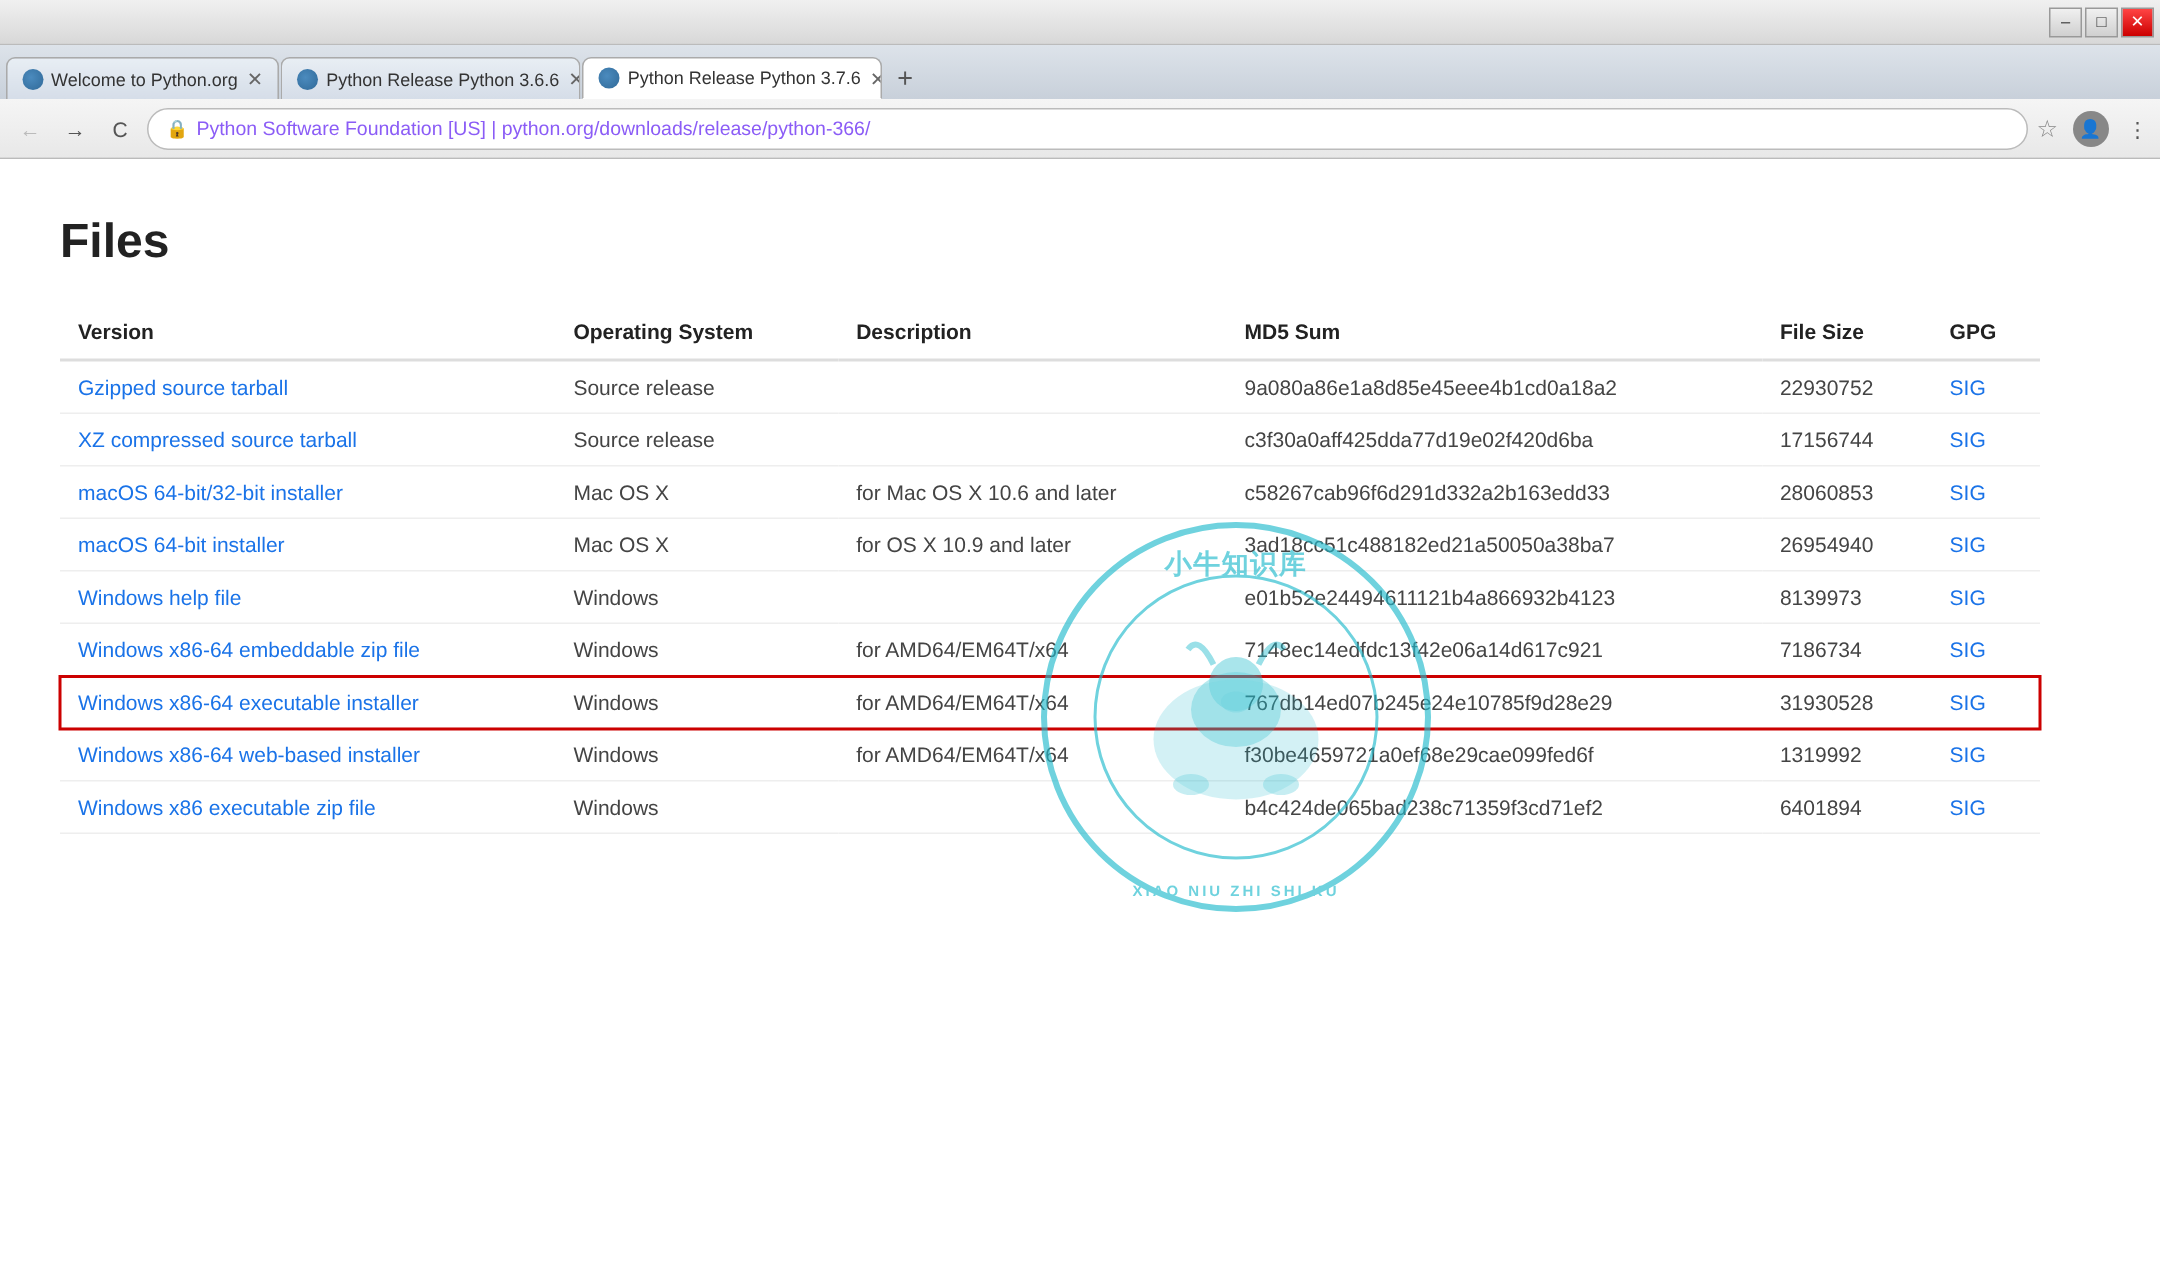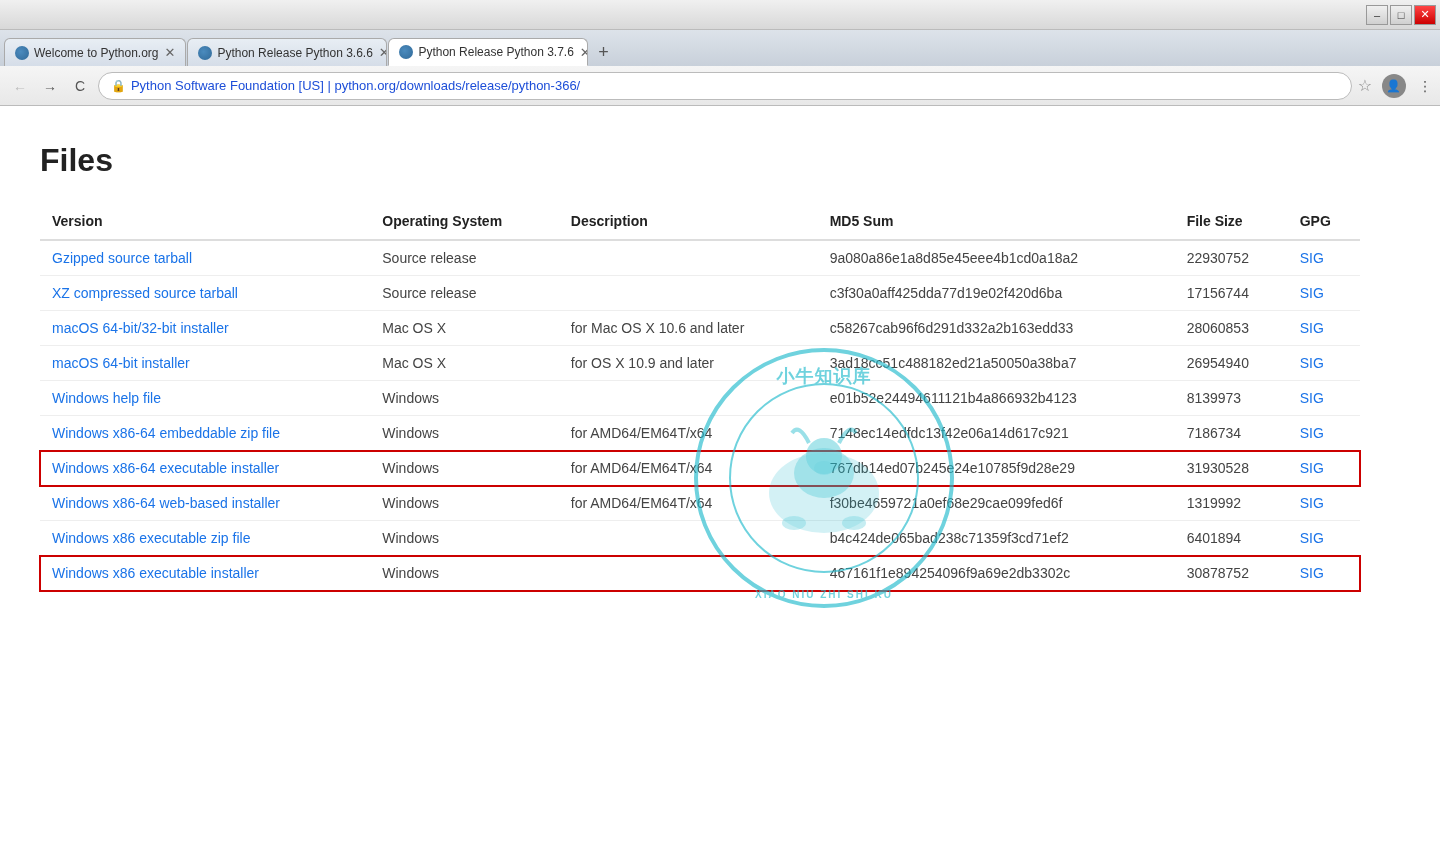"Python Software Foundation [US] |" .url-text { color: #1d4ed8 -> #8b5cf6 }
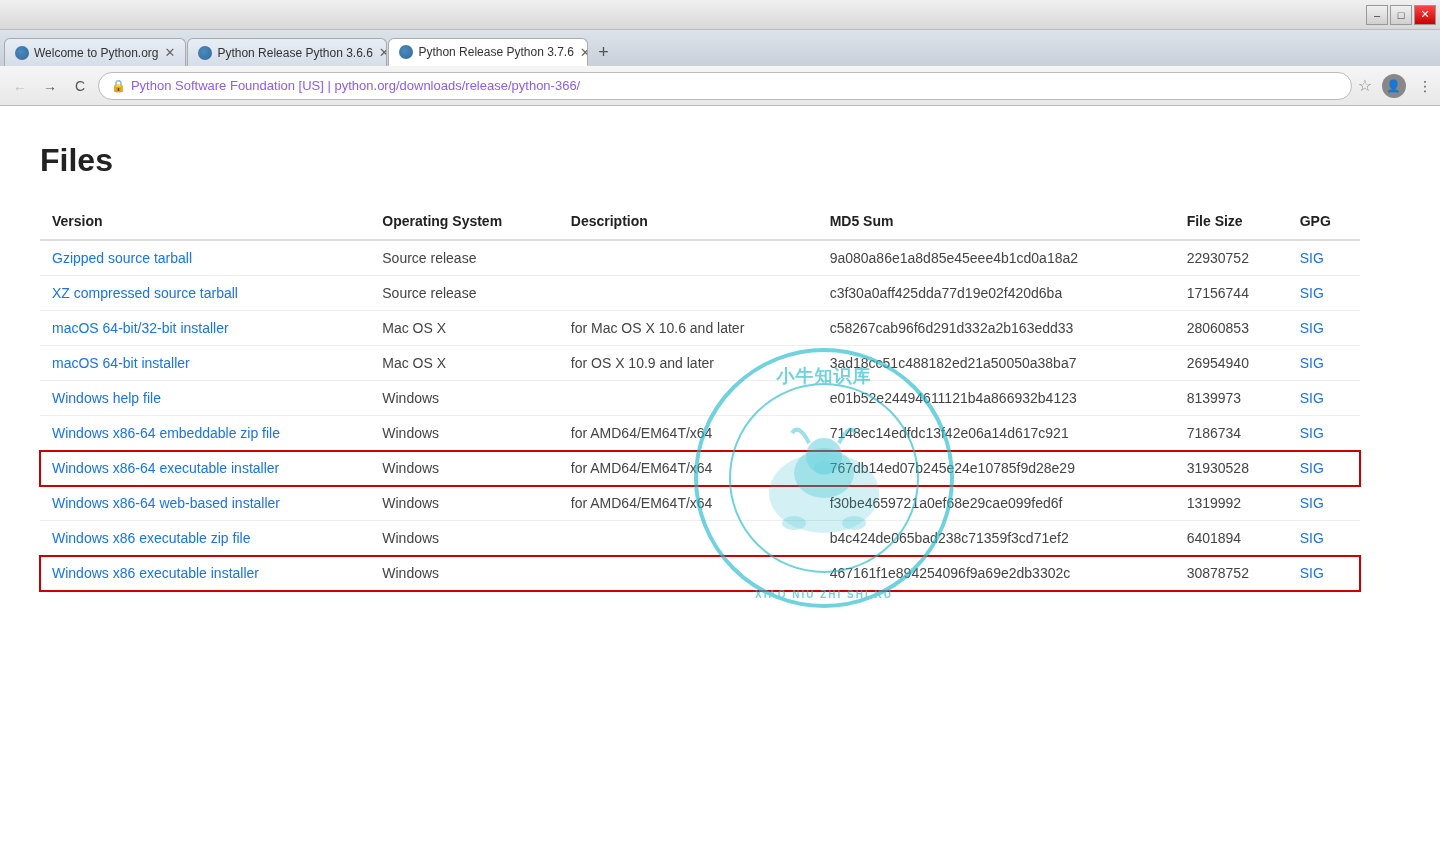"Windows x86 executable installer" tr { html: <tr> <td><a>Windows x86 executable installer</a></td> <td>Windows</td> <td></td> <td>467161f1e894254096f9a69e2db3302c</td> <td>30878752</td> <td><a>SIG</a></td> </tr> -> none }
